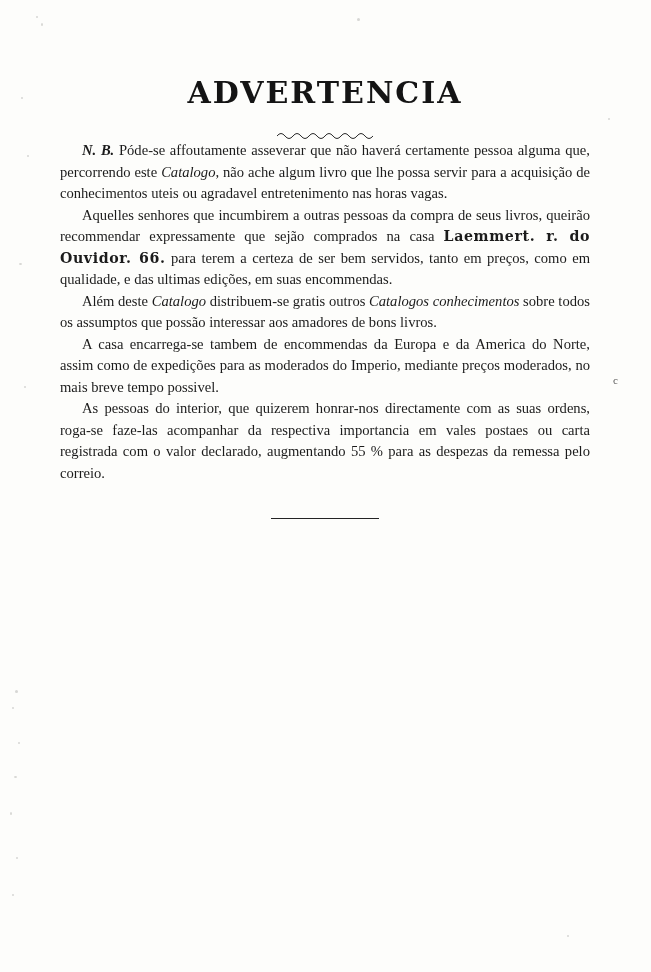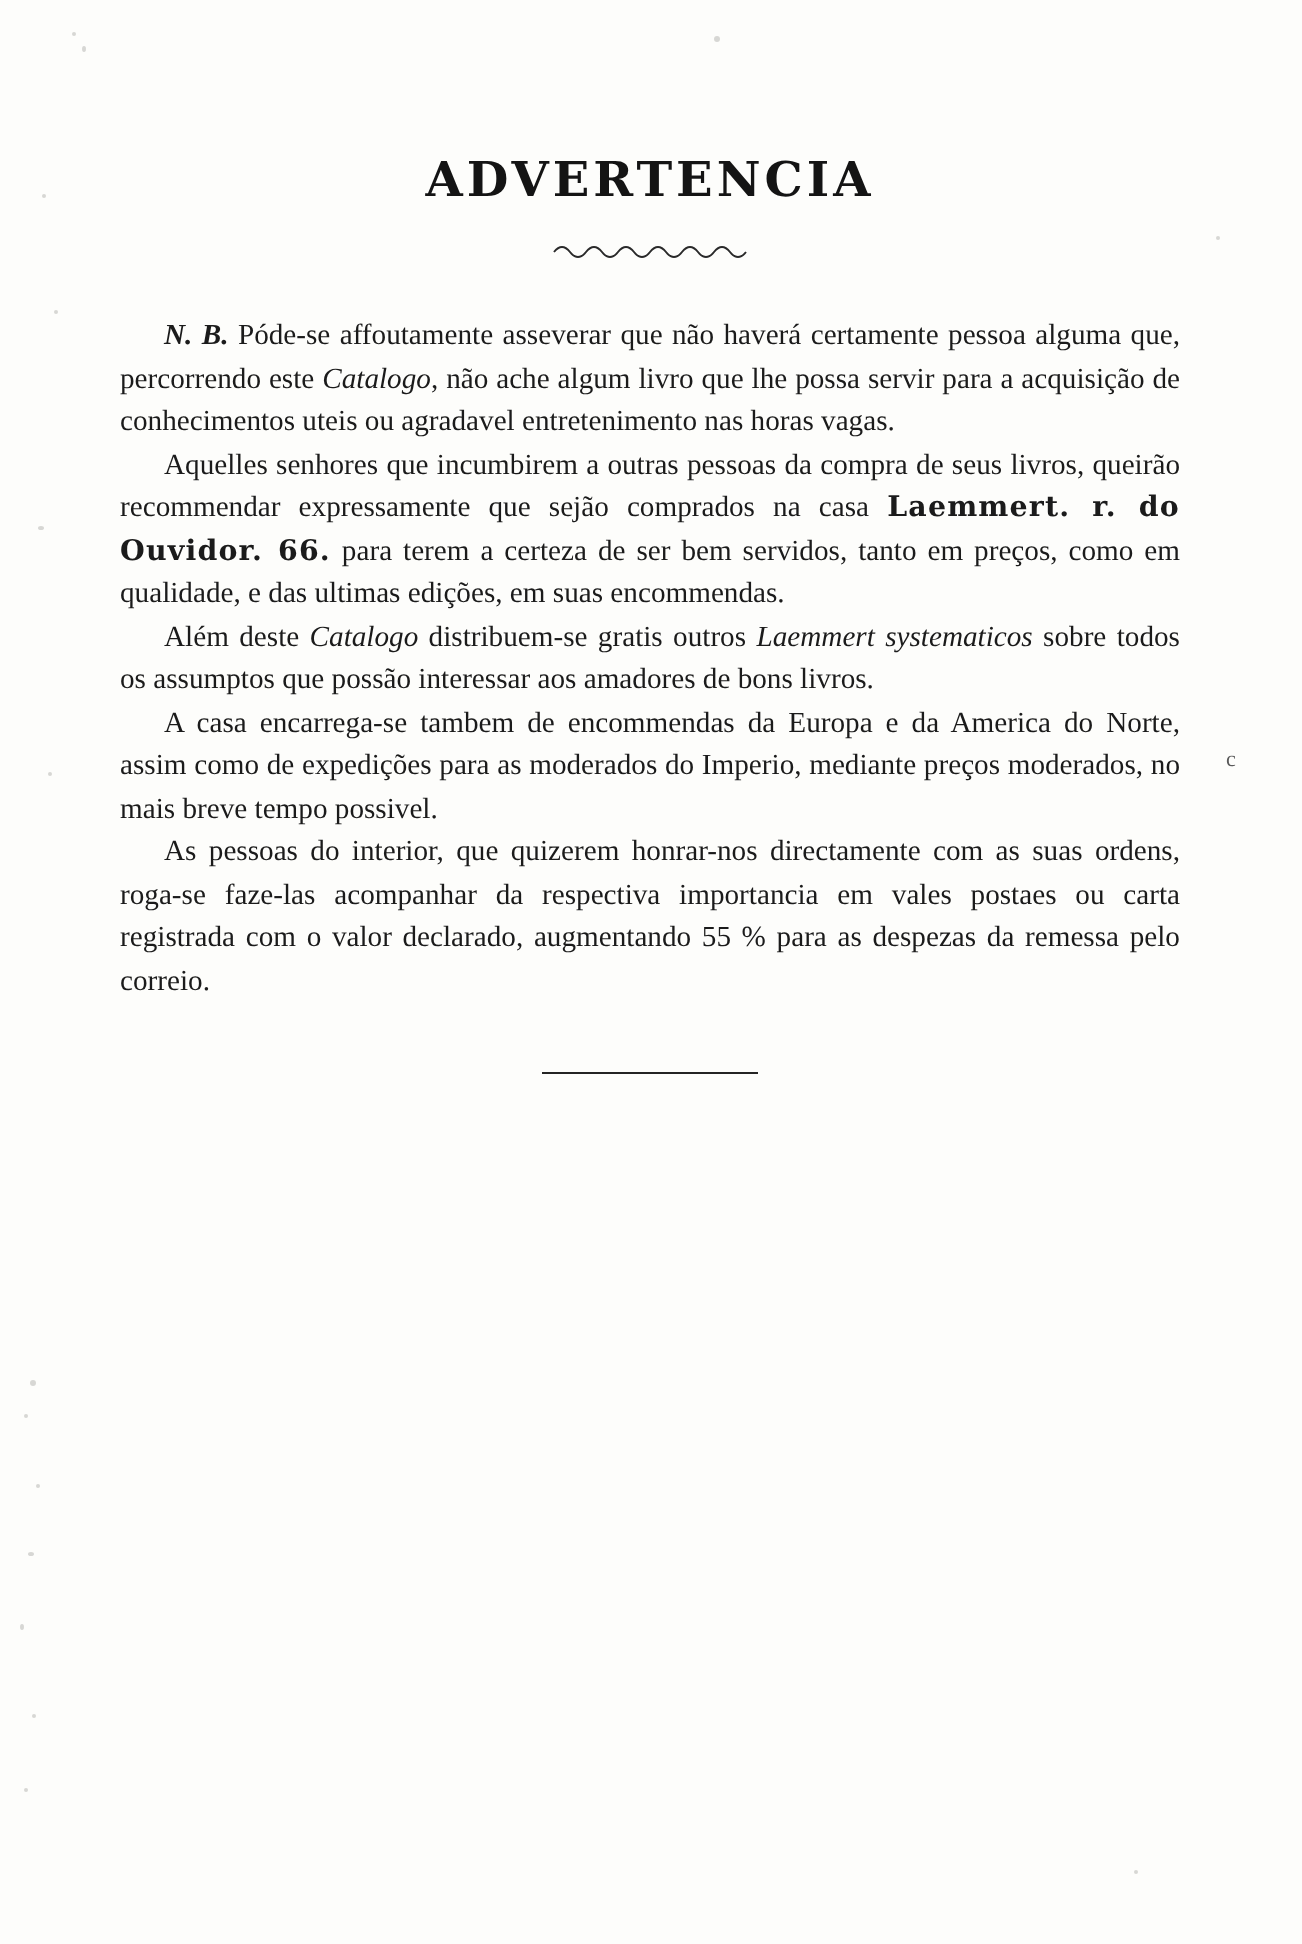"ADVERTENCIA" .doc-title { font-size: 24px -> 30px }
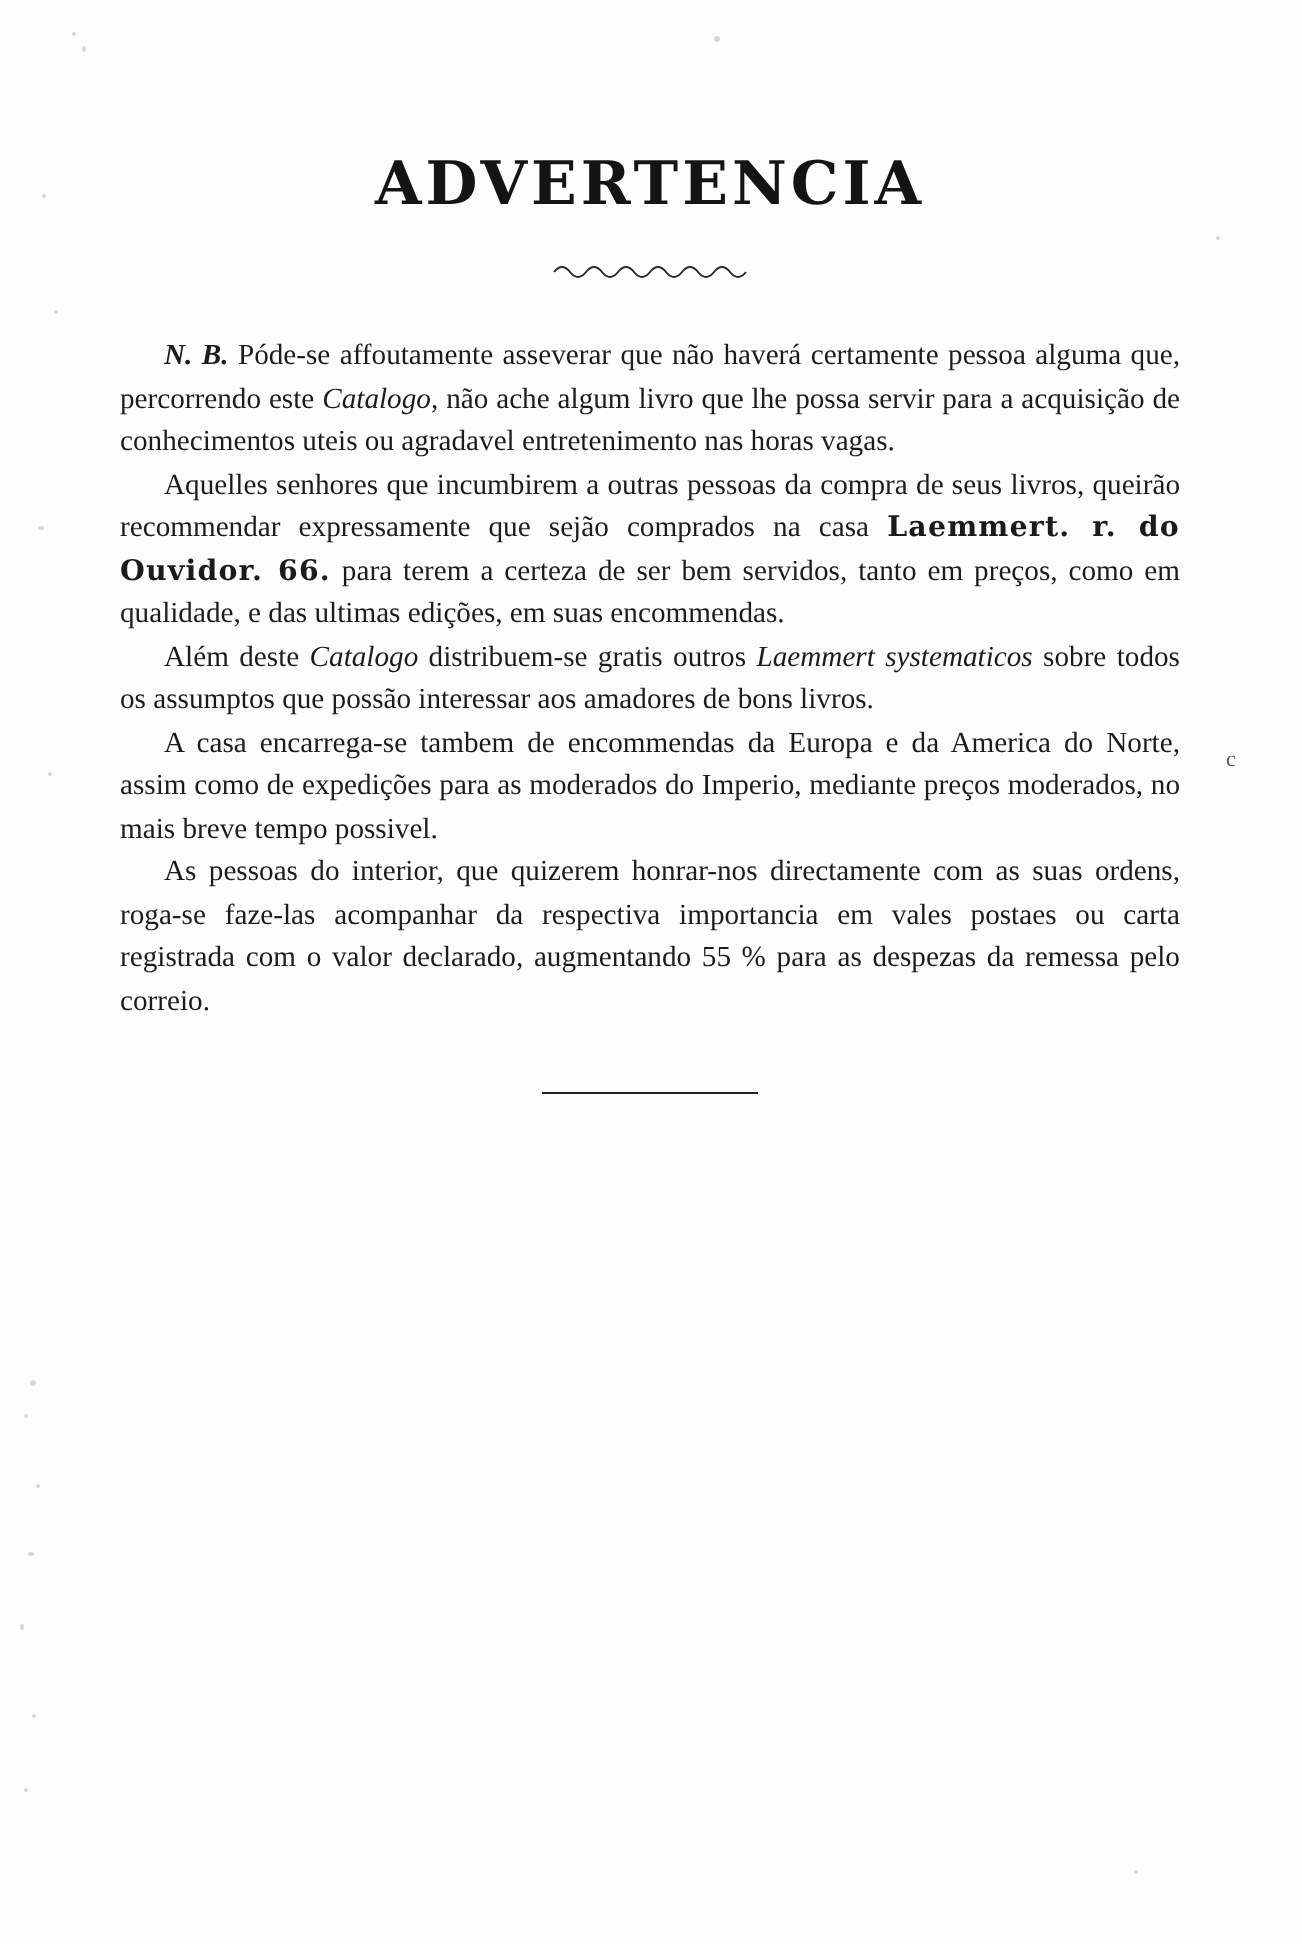"N. B. Póde-se affoutamente asseverar" .body-text { margin-top: 28px -> none }
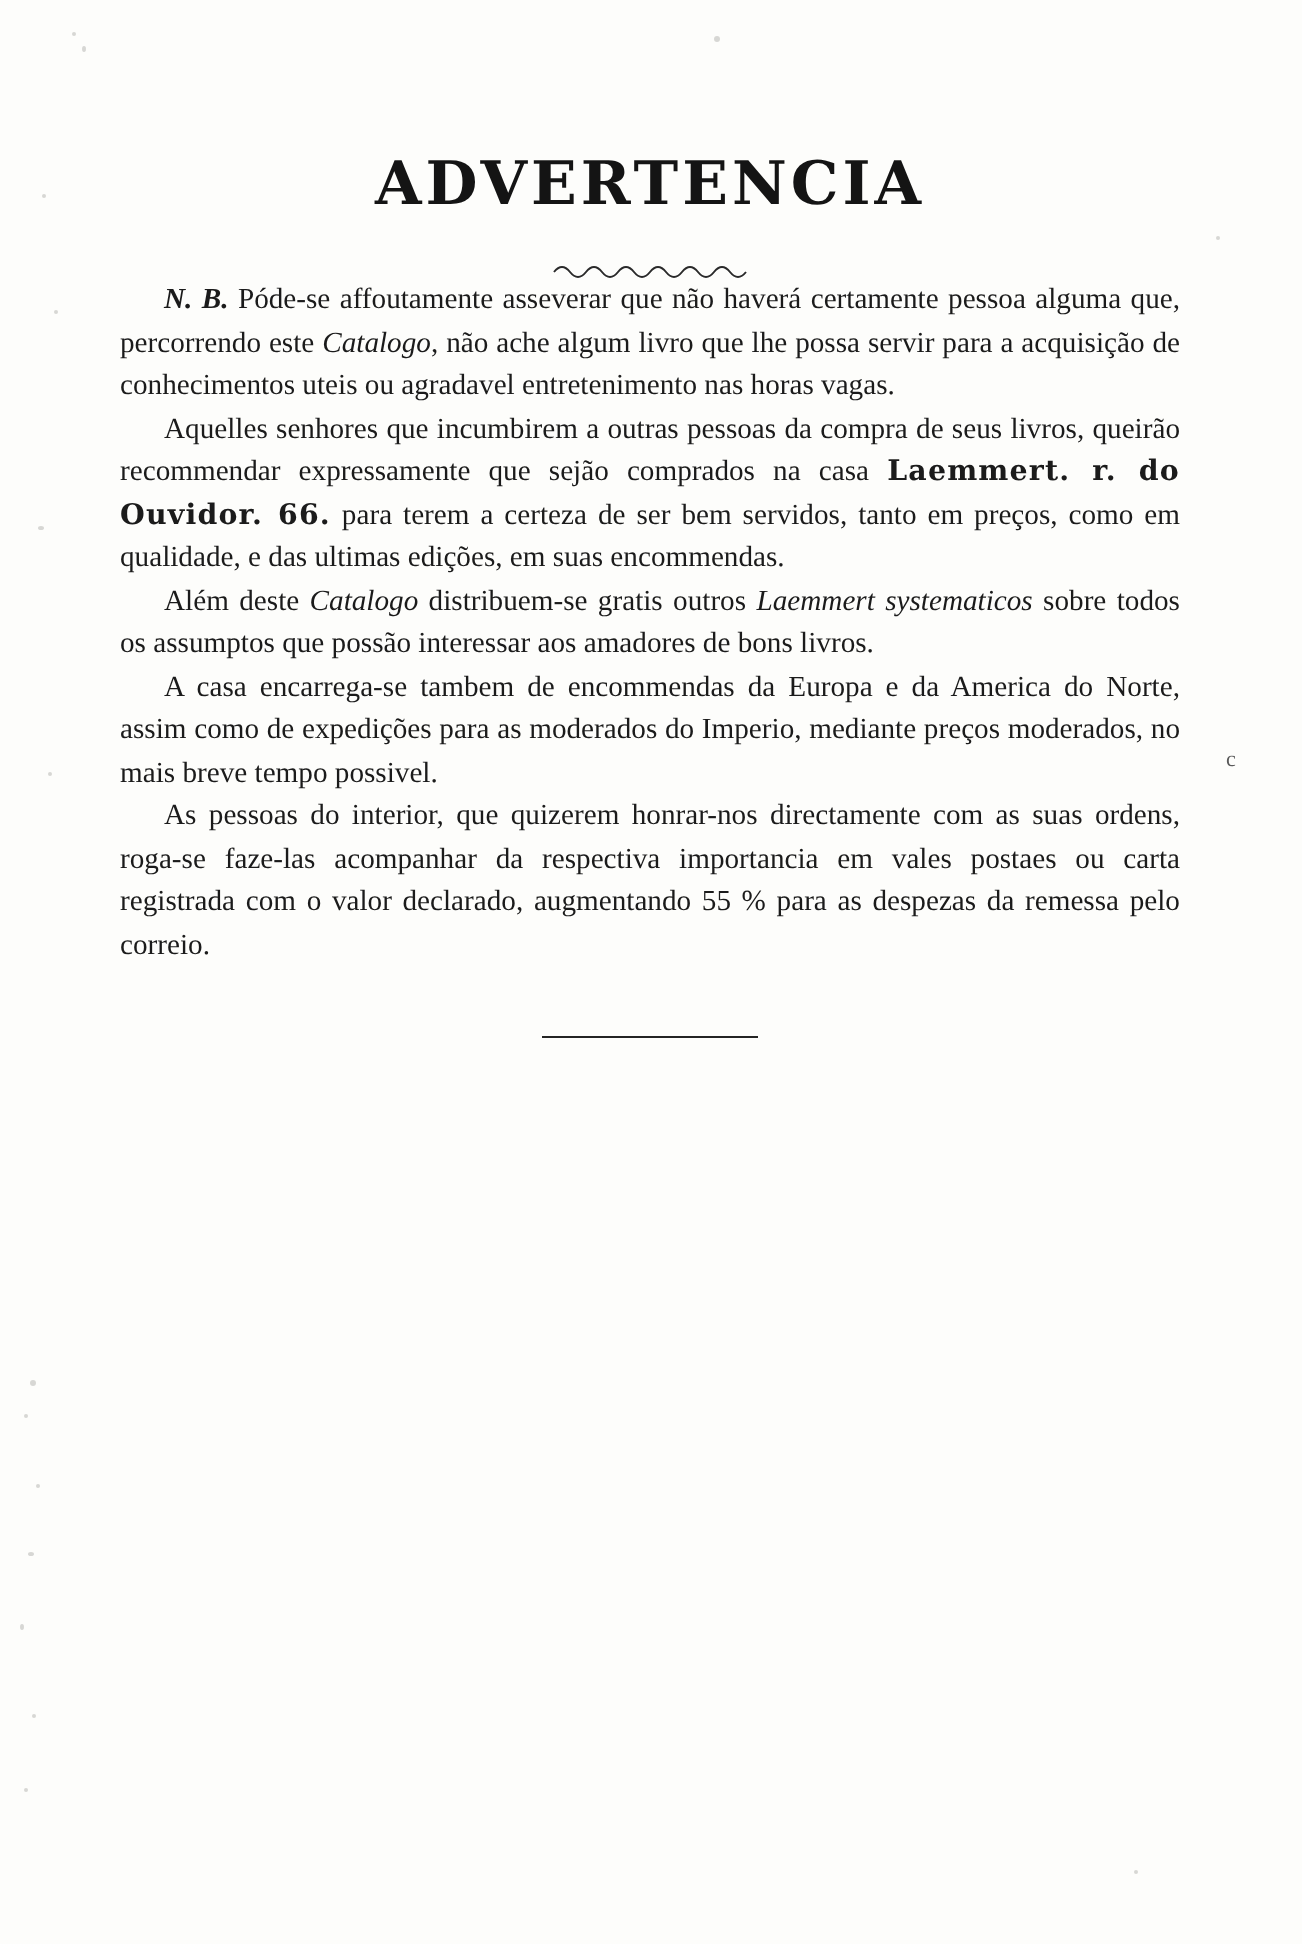"Laemmert systematicos" em.it { text: Laemmert systematicos -> Catalogos conhecimentos }
